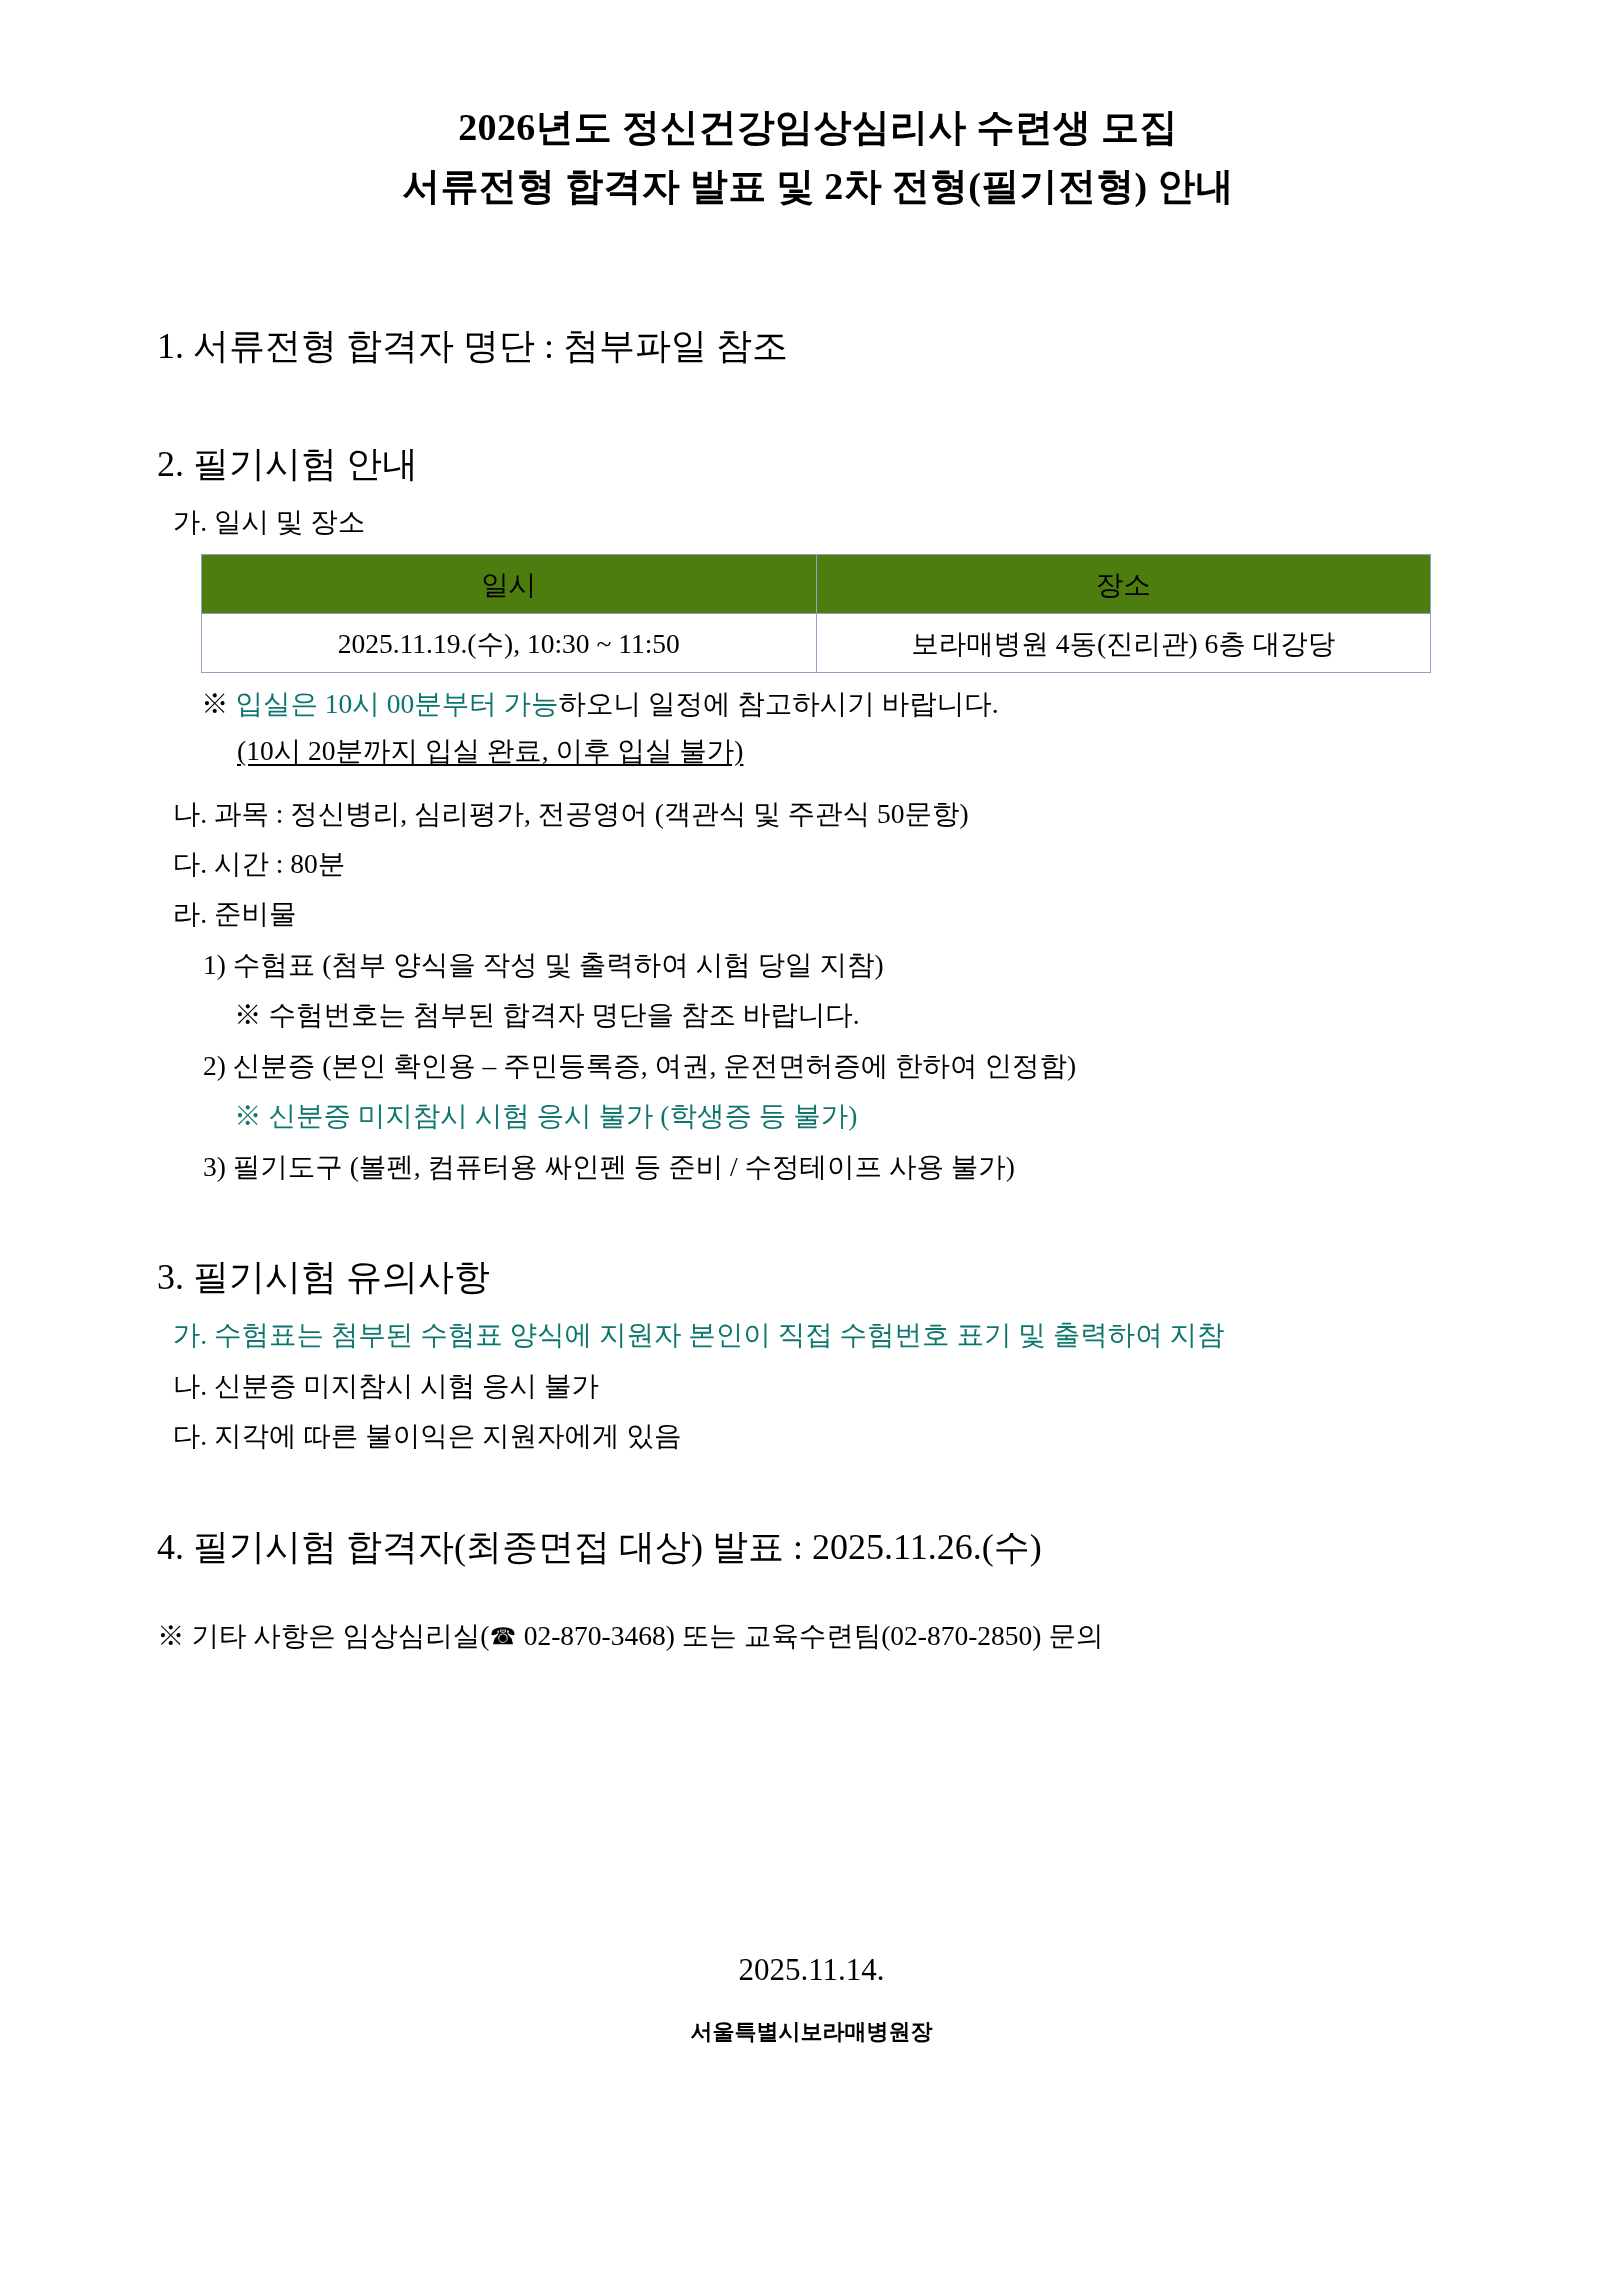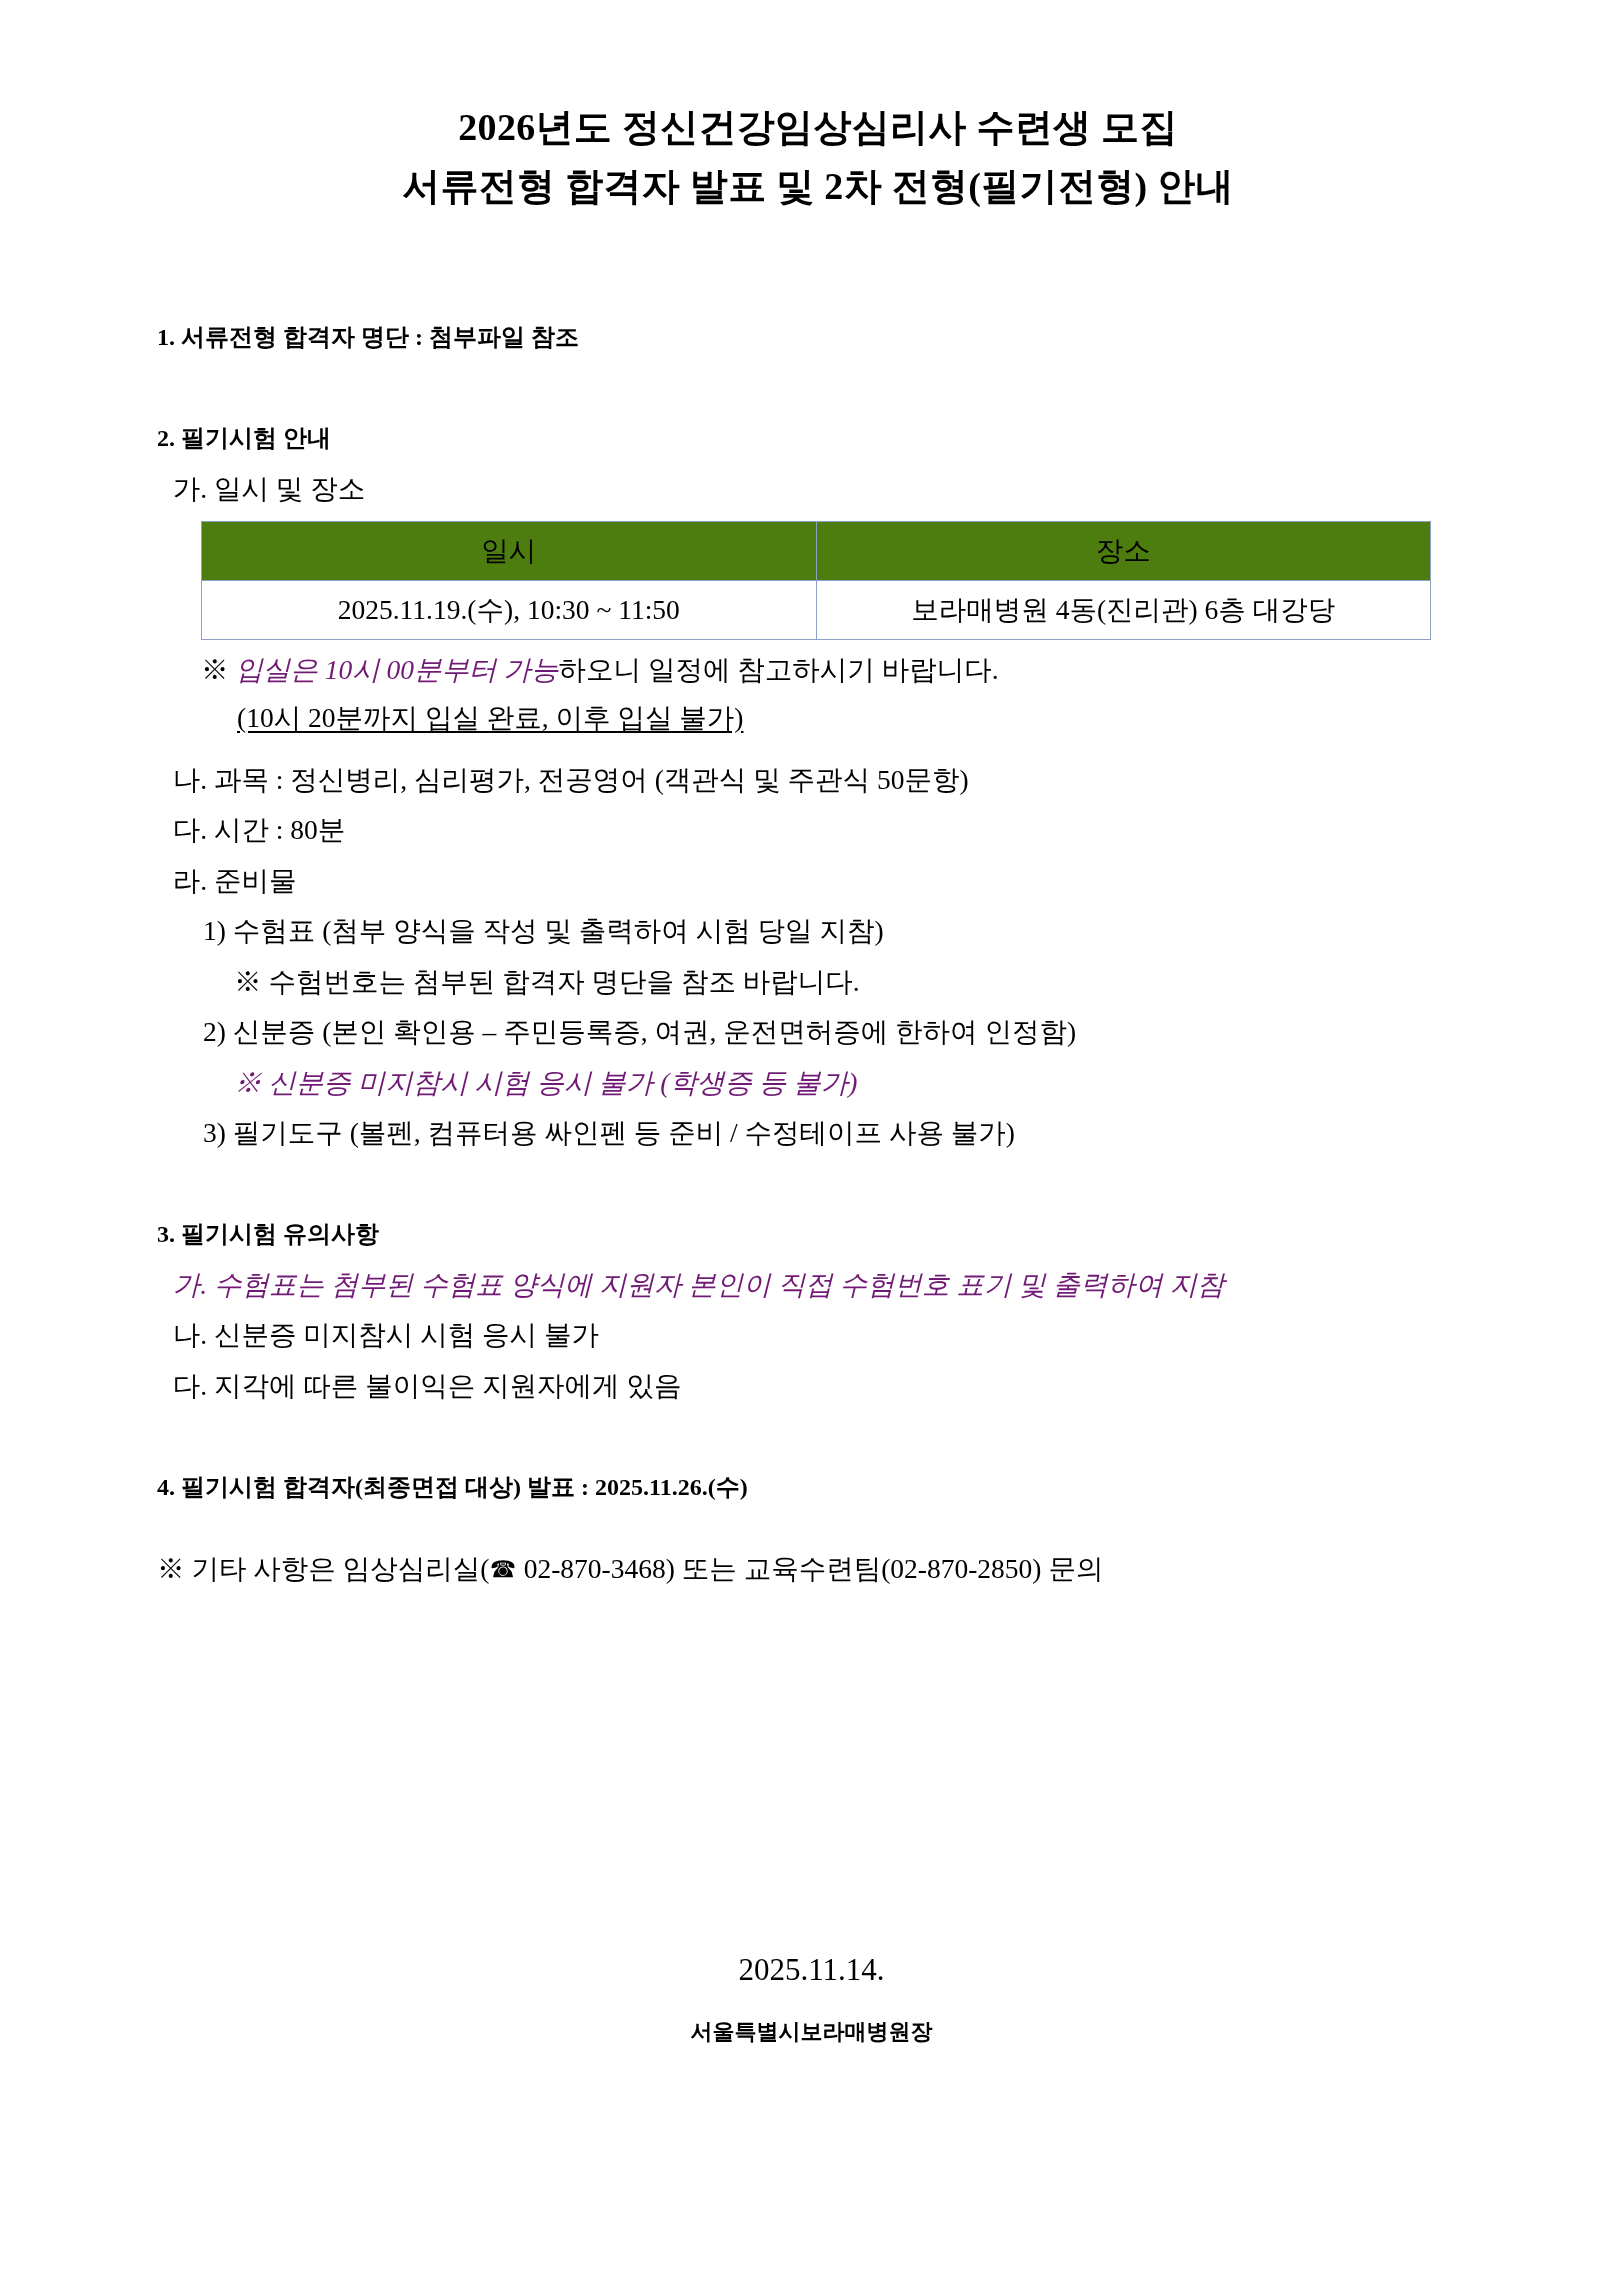"1. 서류전형 합격자 명단 :" .section-heading { font-size: 24px -> 36px; font-weight: bold -> normal }
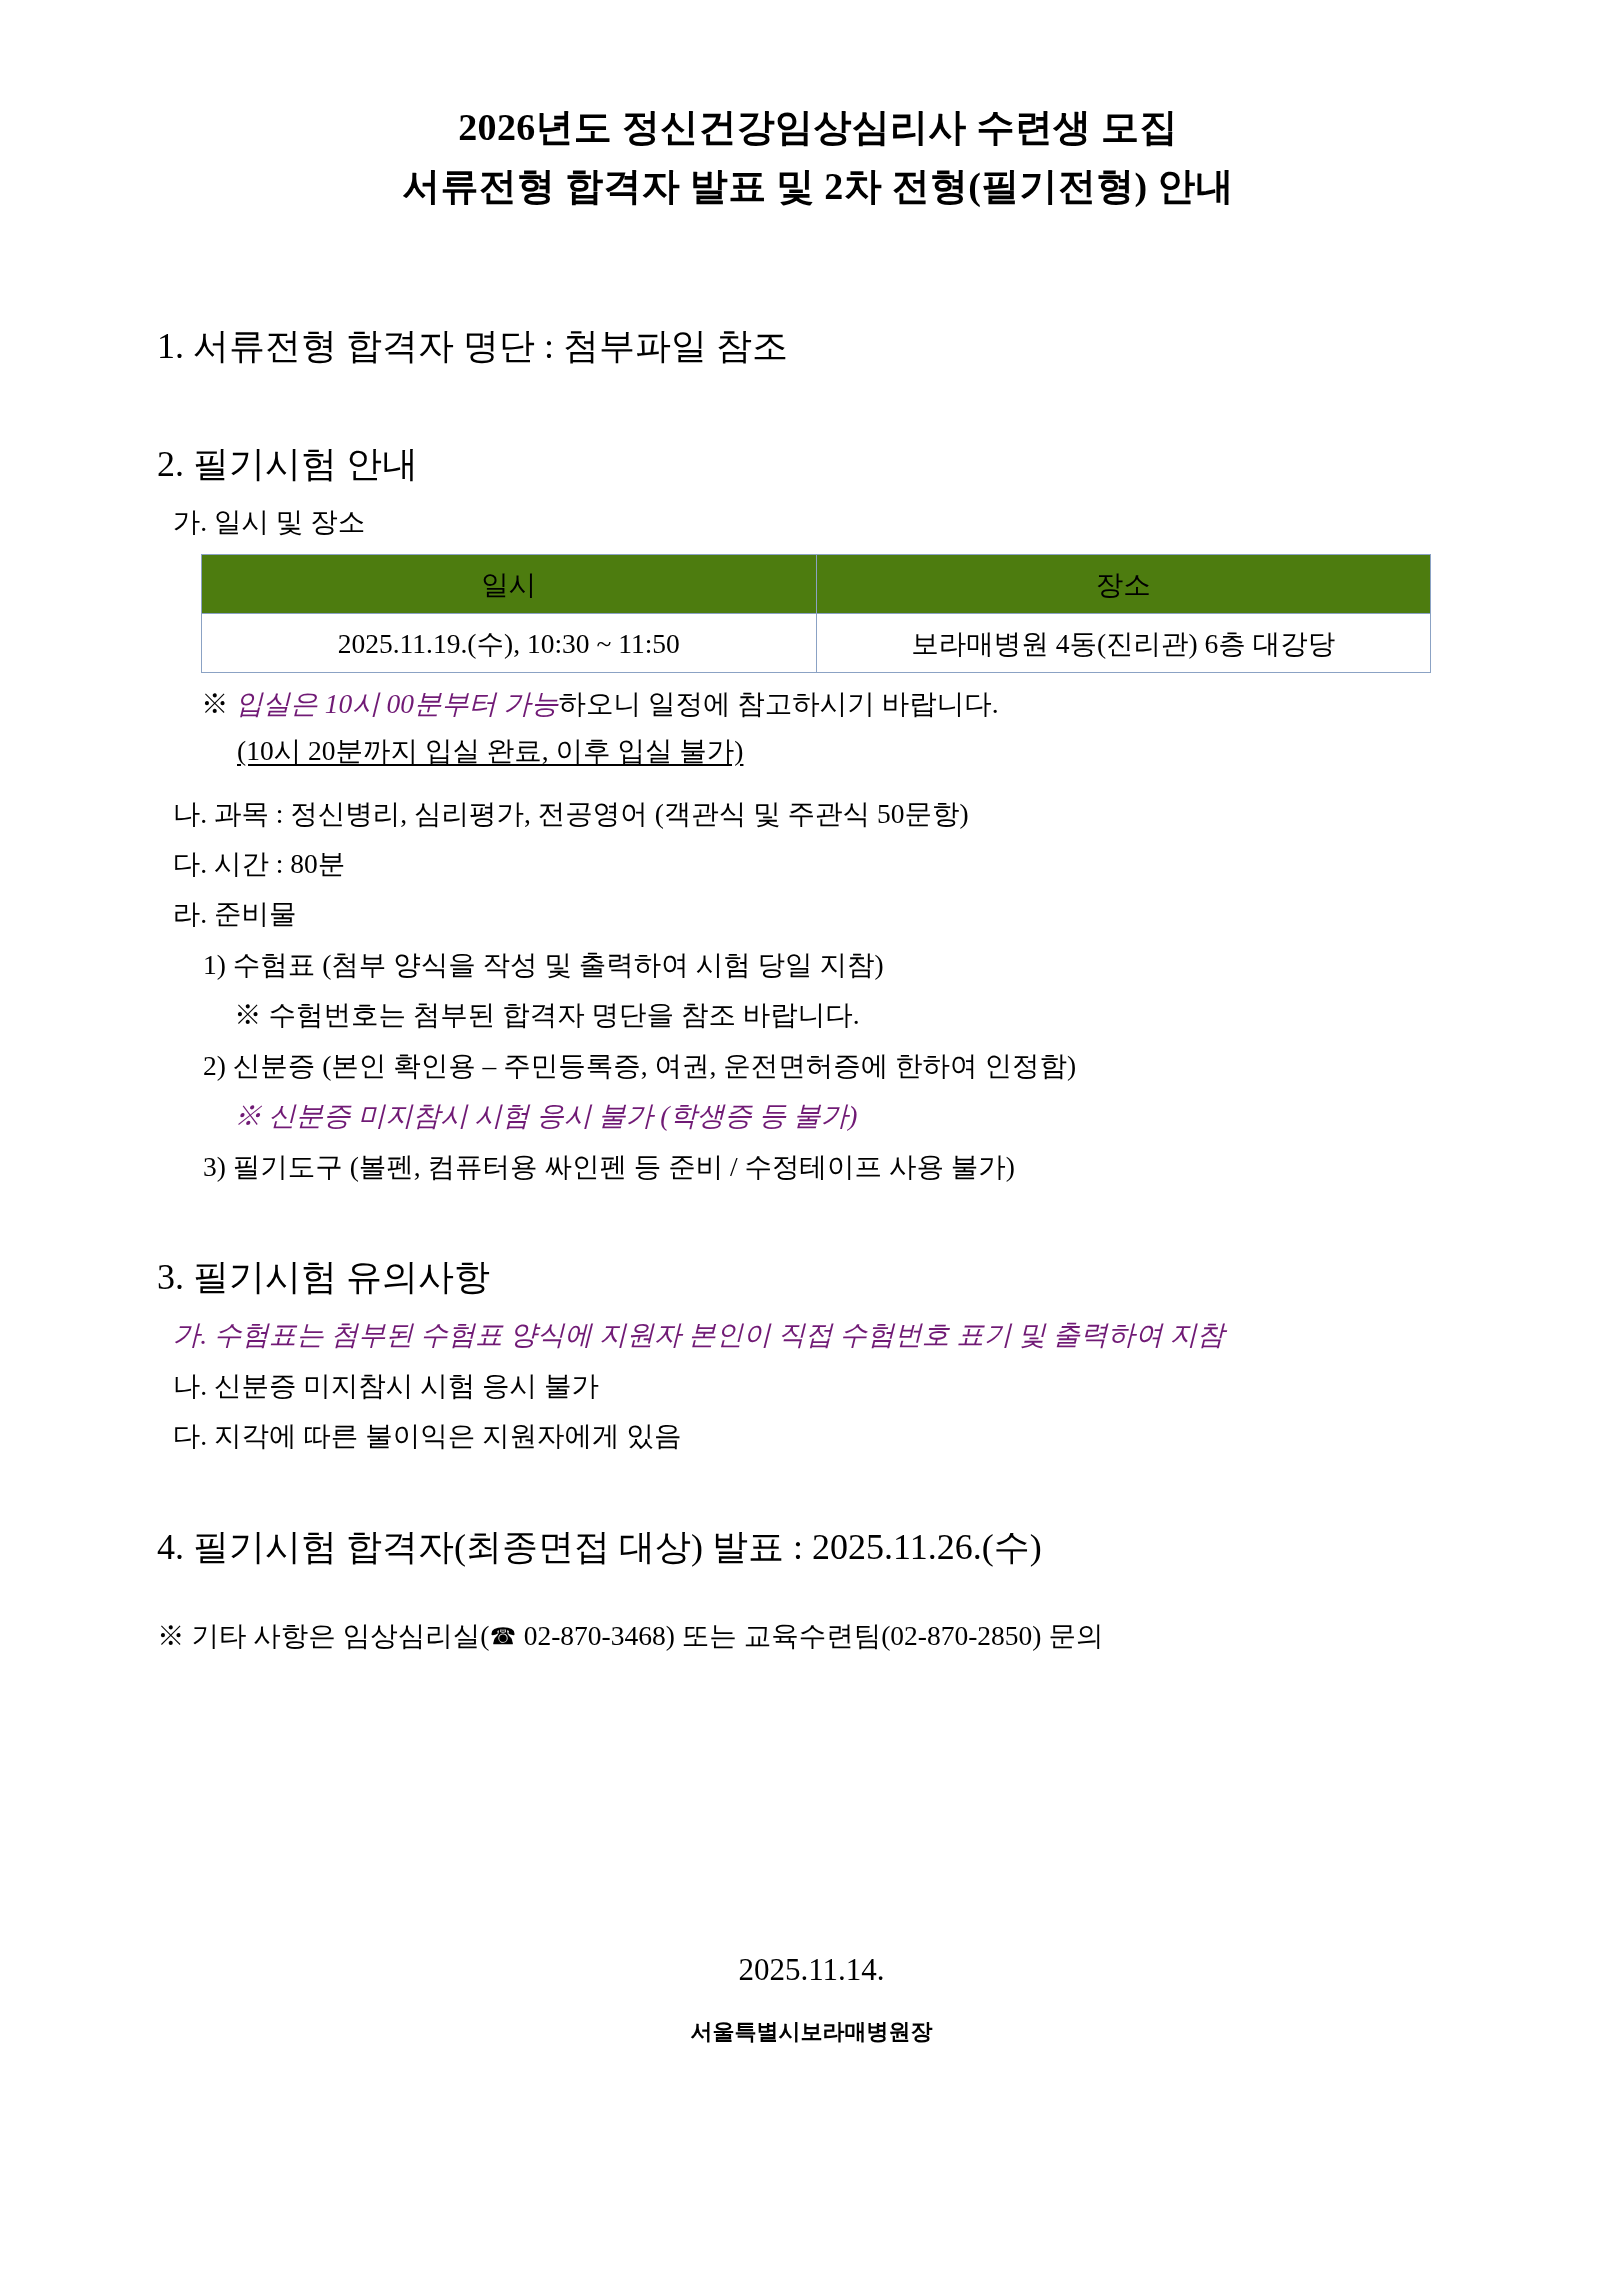"입실은 10시 00분부터 가능" .blue { color: #701a75 -> #0f766e; font-style: italic -> none }
